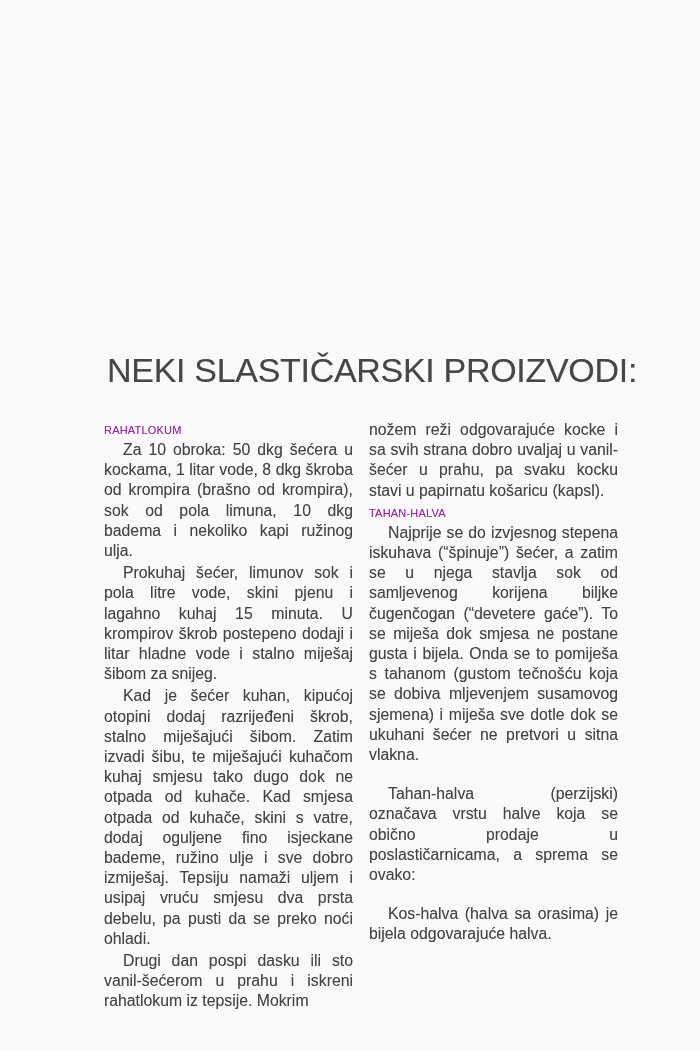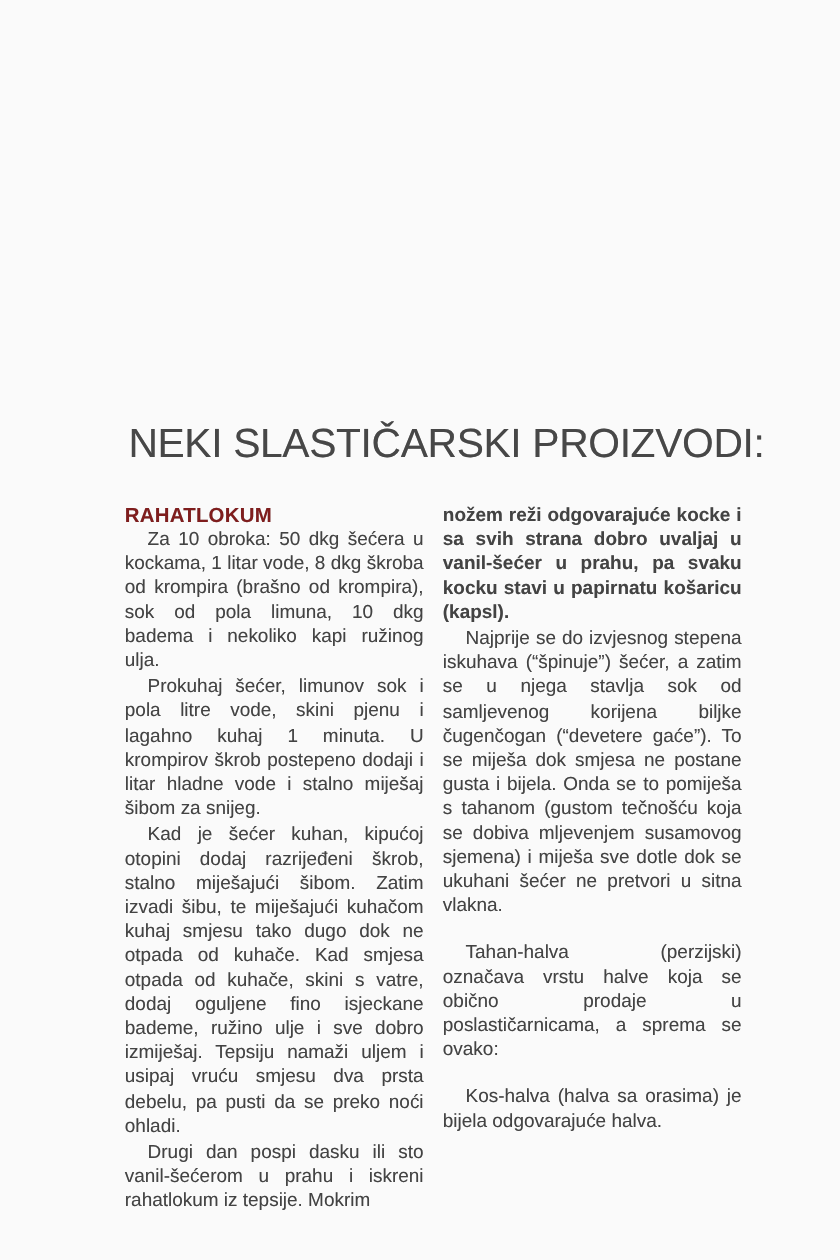"RAHATLOKUM" h2.section { color: #7f1d1d -> #a21caf; font-size: 17px -> 11px; font-weight: 700 -> 400 }
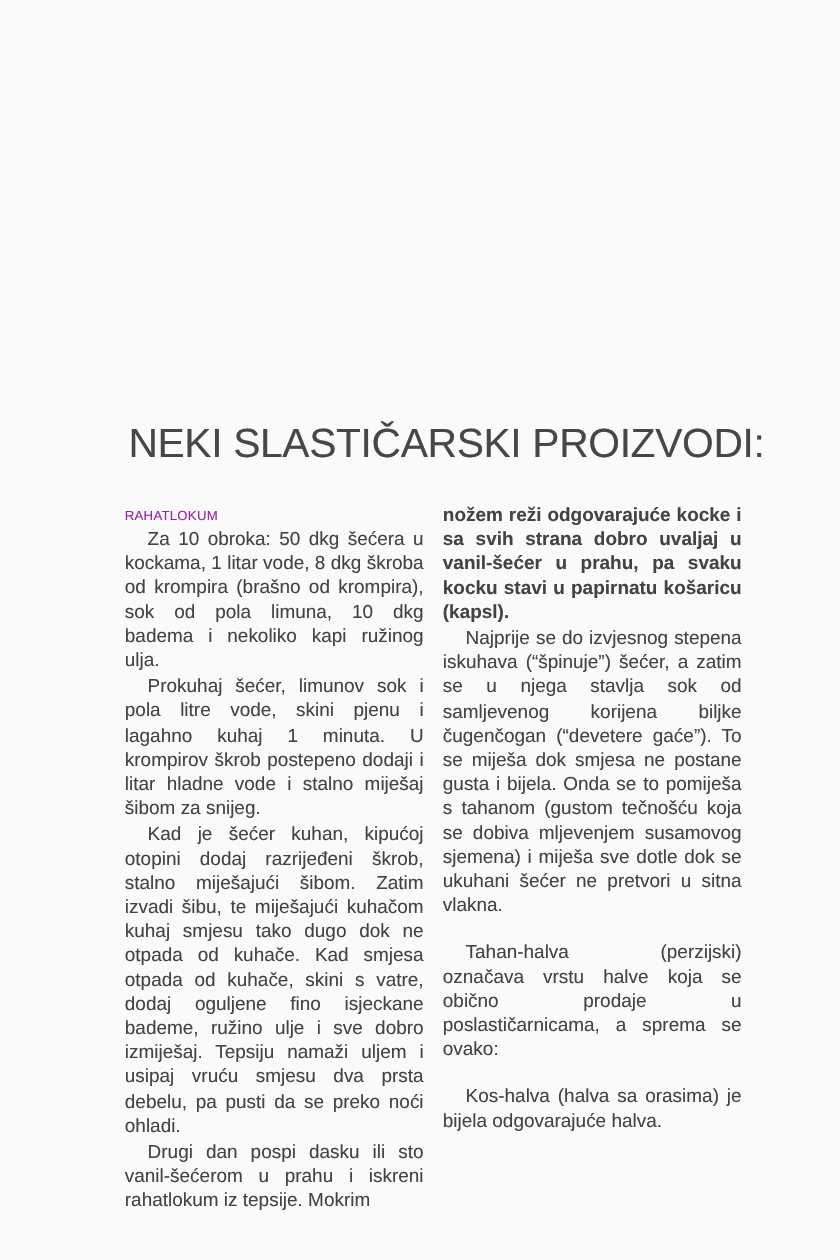"nožem reži odgovarajuće kocke i" p.noindent { font-weight: bold -> none }
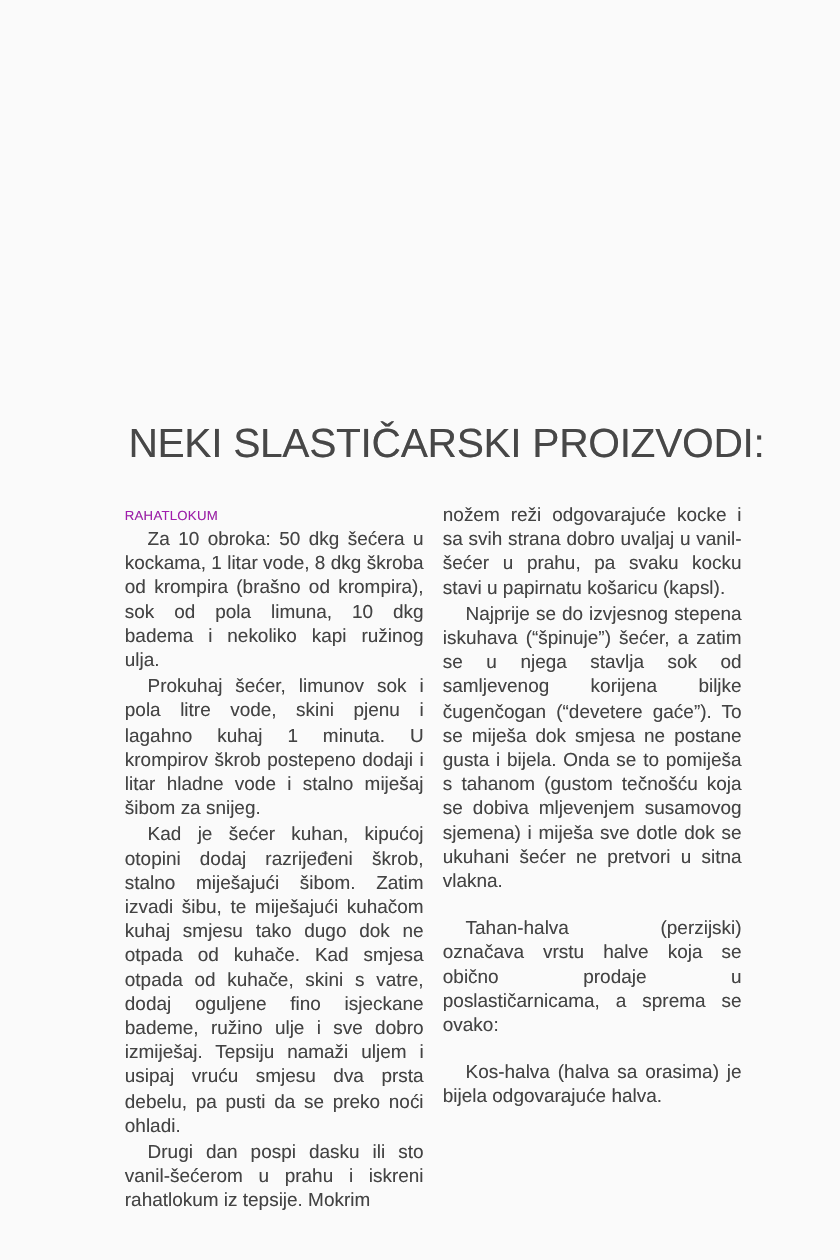"TAHAN-HALVA" h2.section { html: none -> <h2>TAHAN-HALVA</h2> }
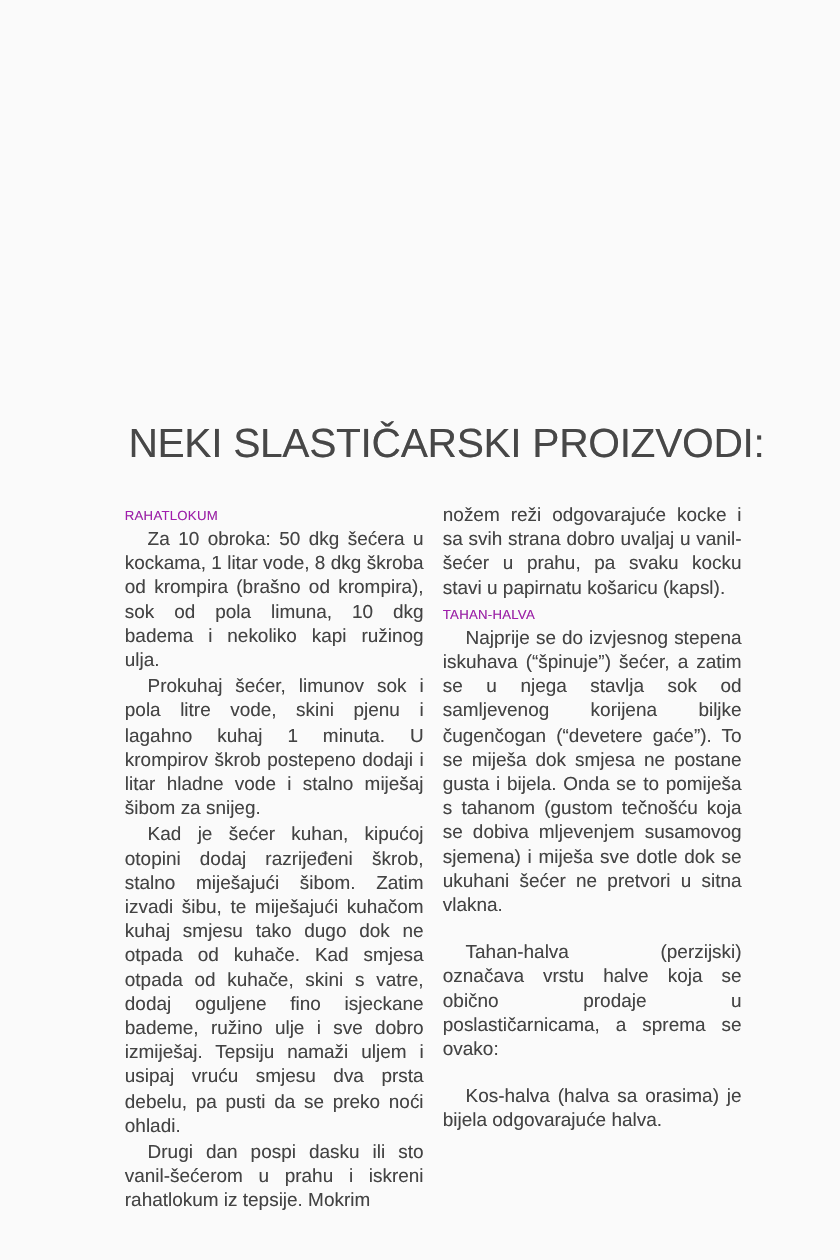"Prokuhaj šećer, limunov sok i" p.indent { text: 1 -> 15 }
